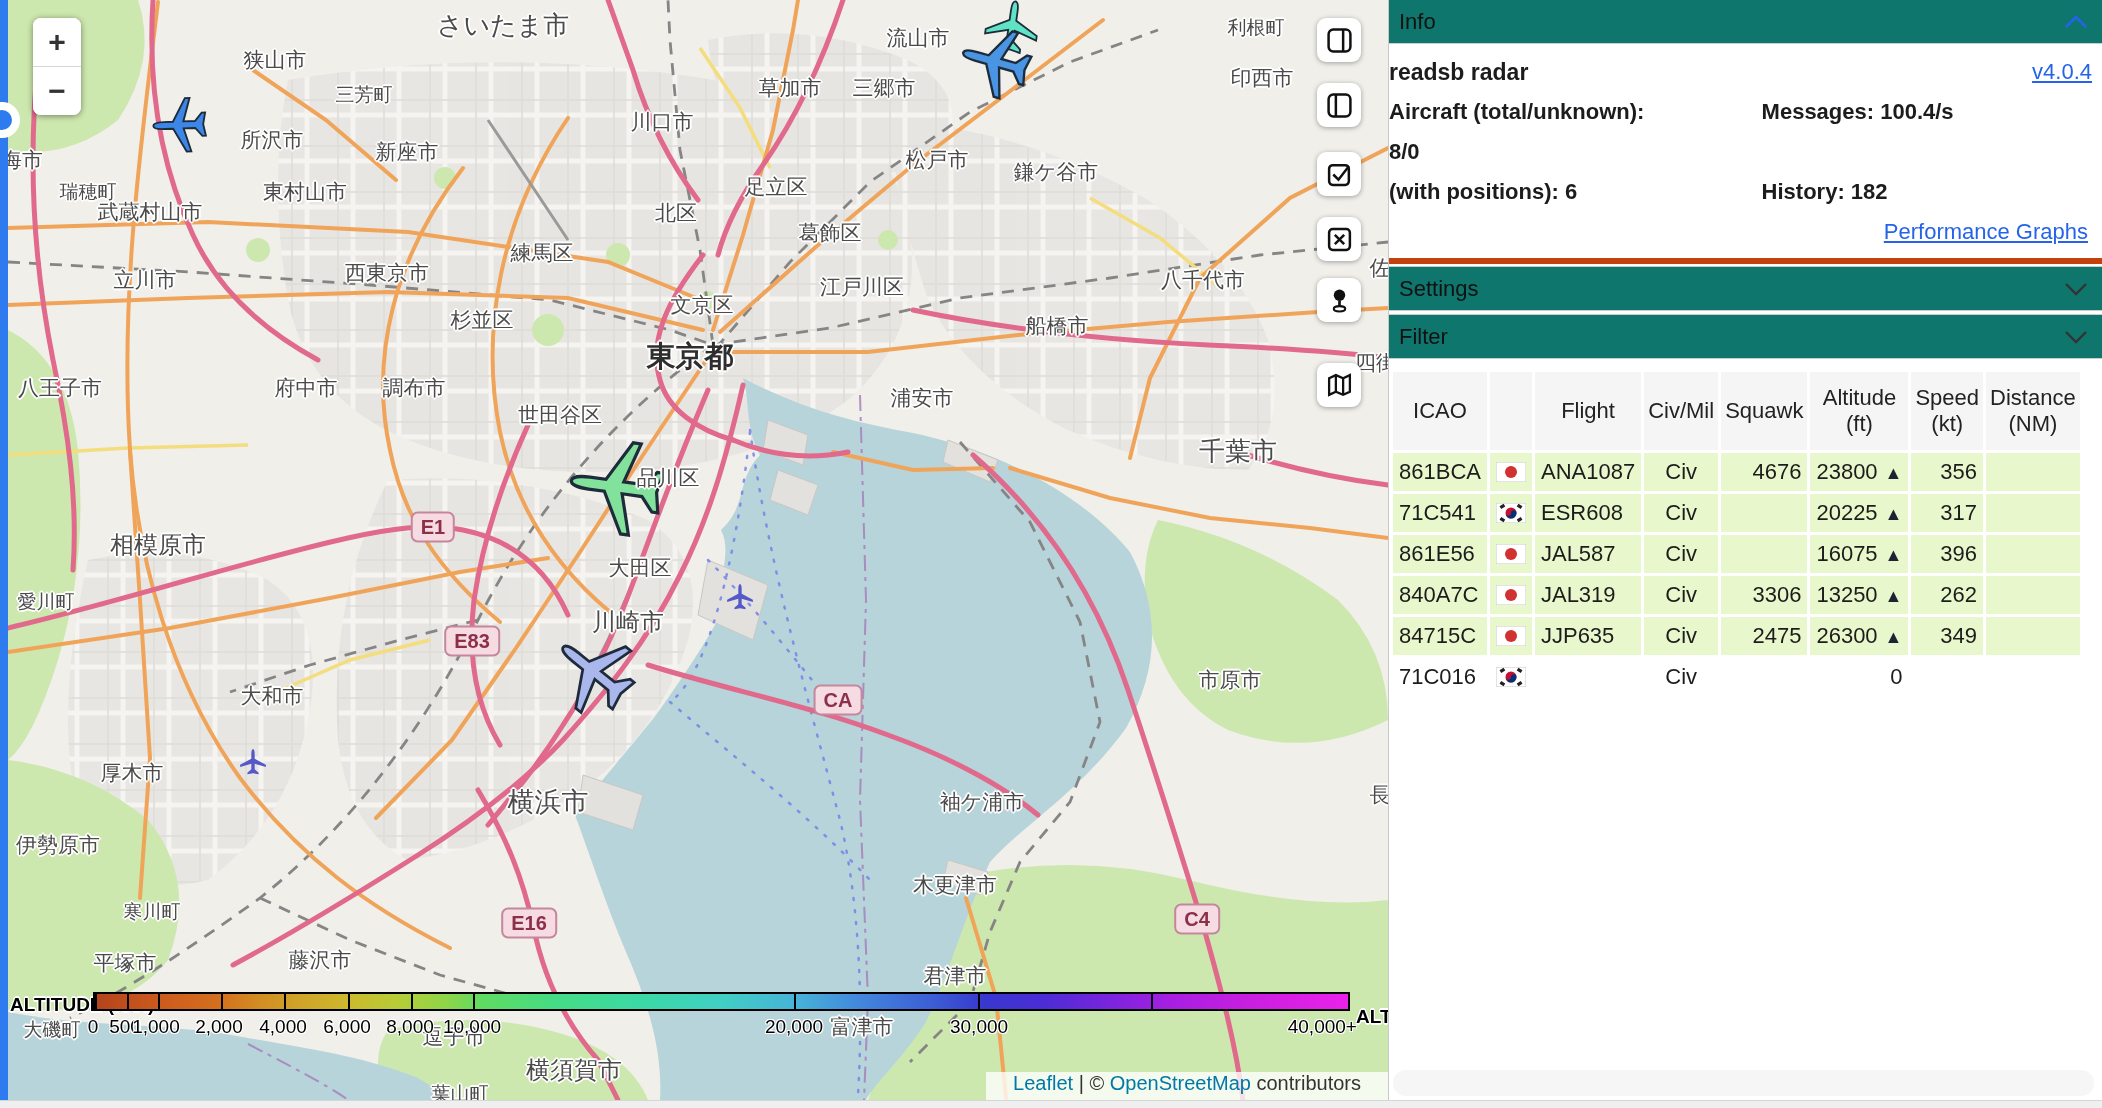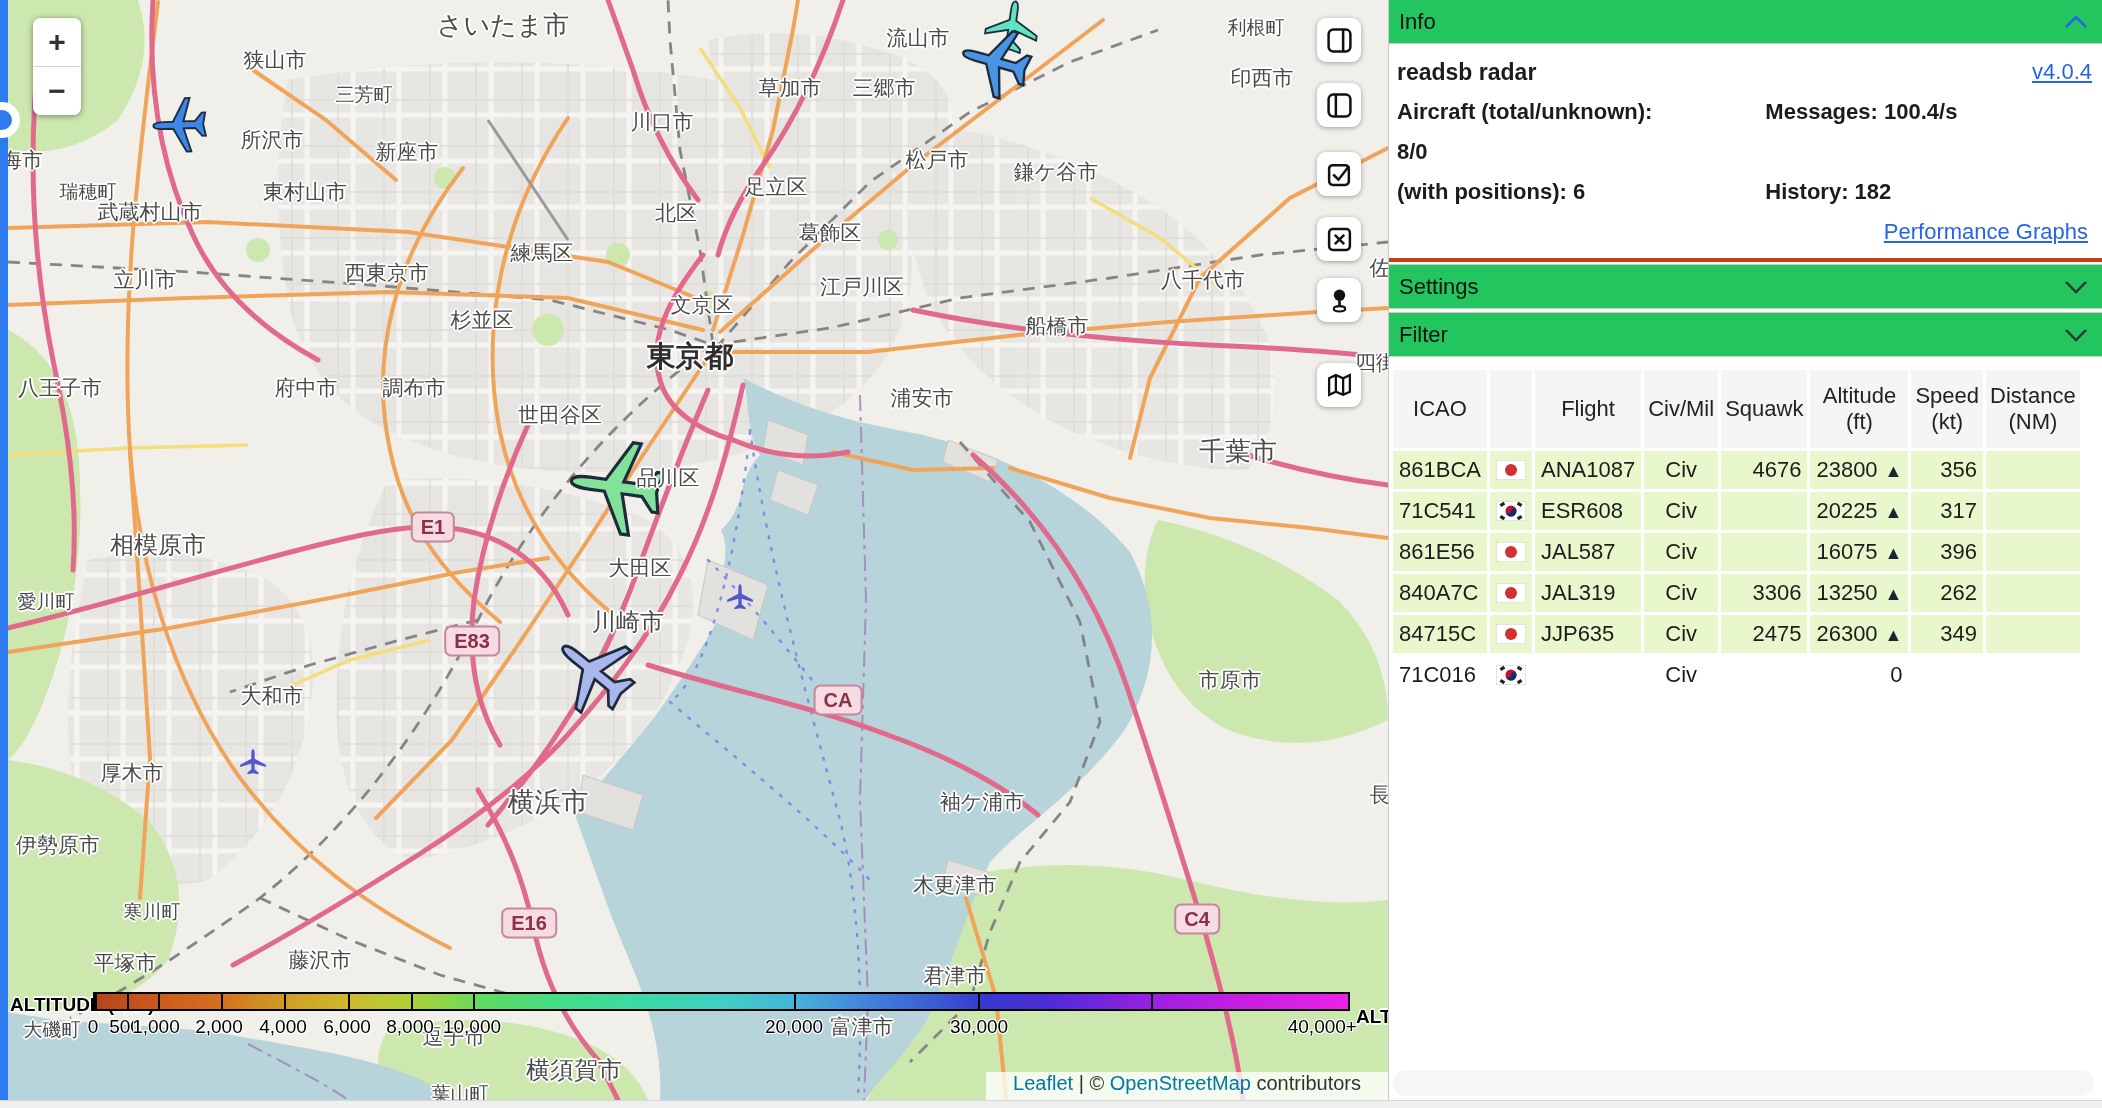"Info" .sect-head { background: #22c55e -> #0f766e }
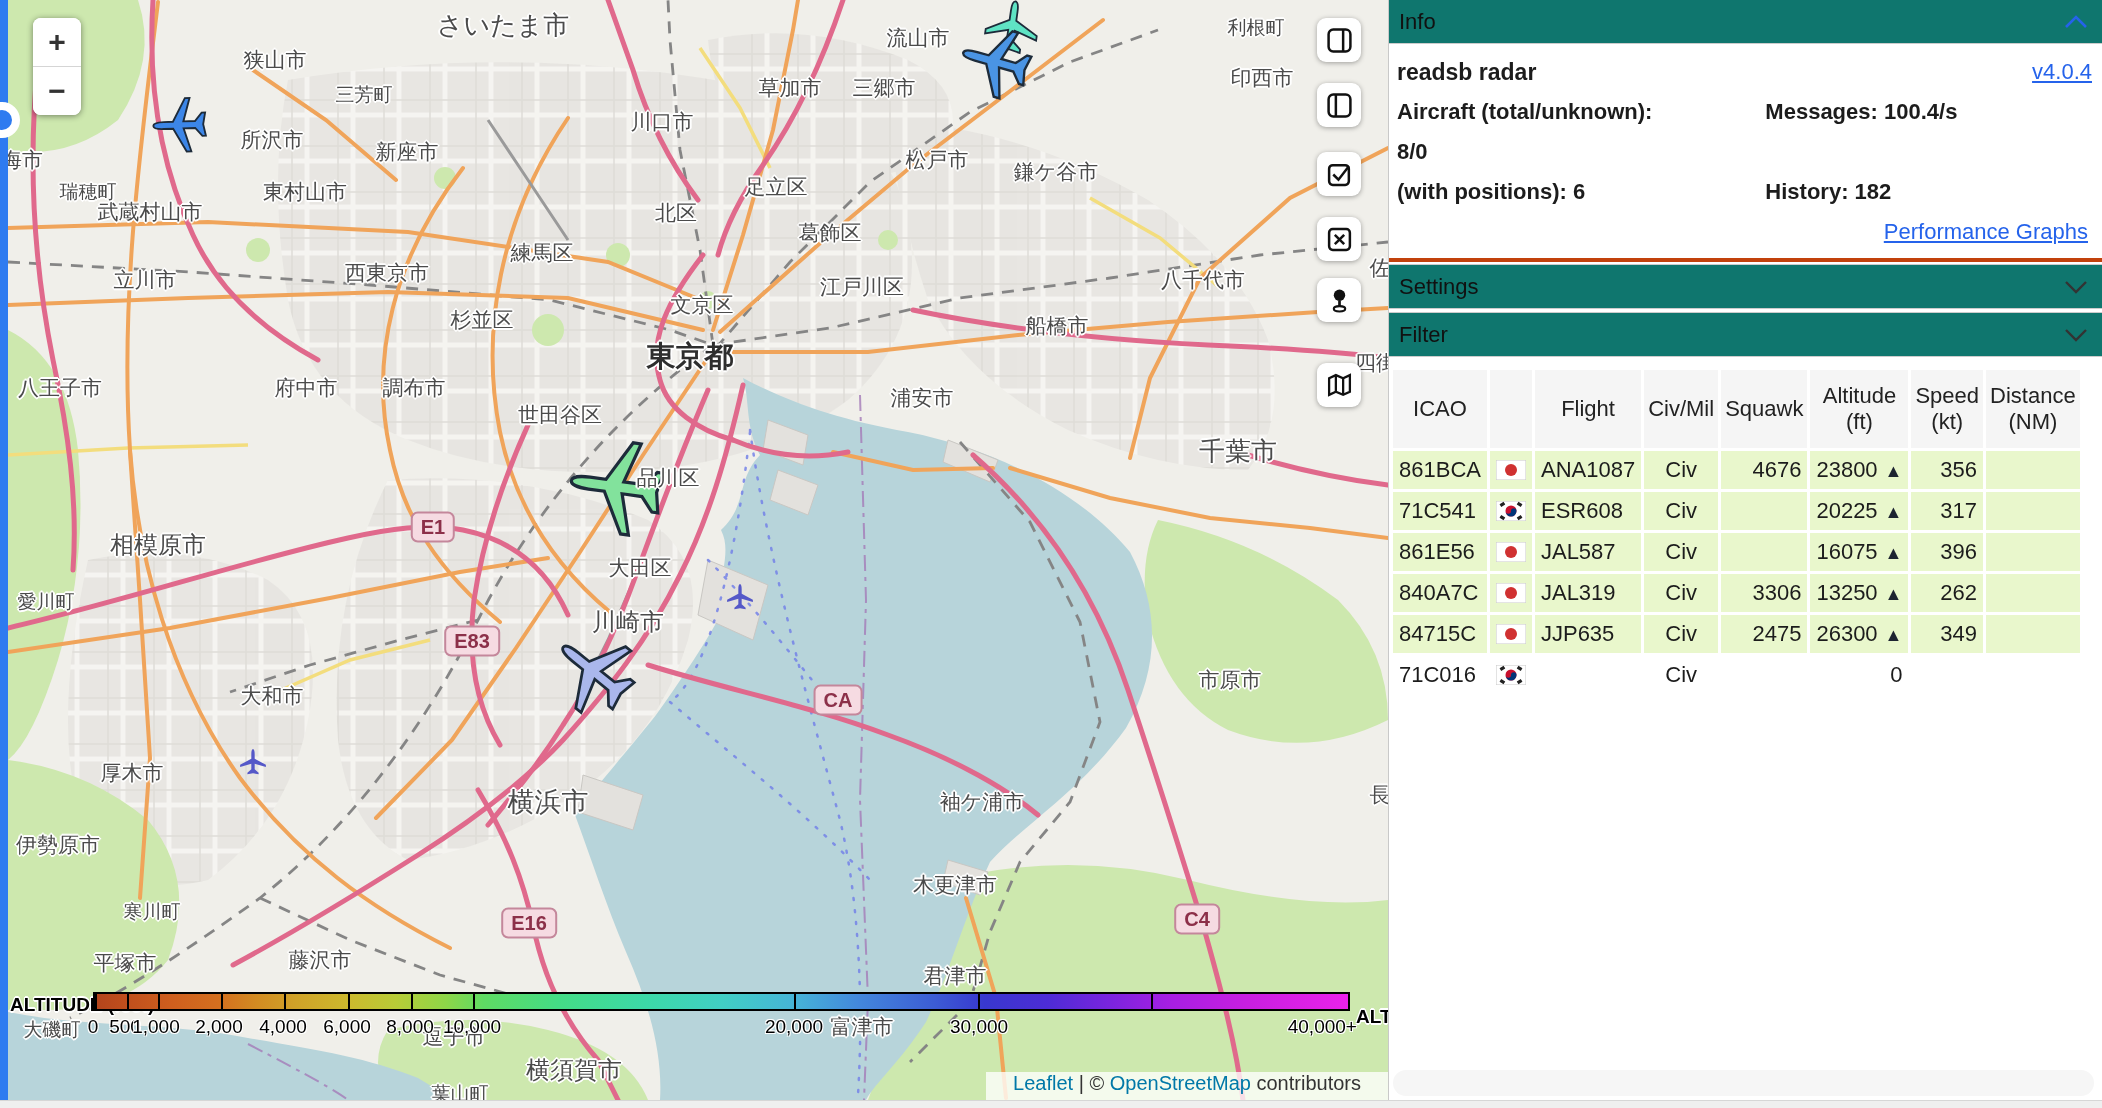"readsb radar" .info-body { border-bottom: 4px solid #c2410c -> 6px solid #c2410c; padding: 8px 10px 6px 8px -> 8px 10px 6px 0 }
